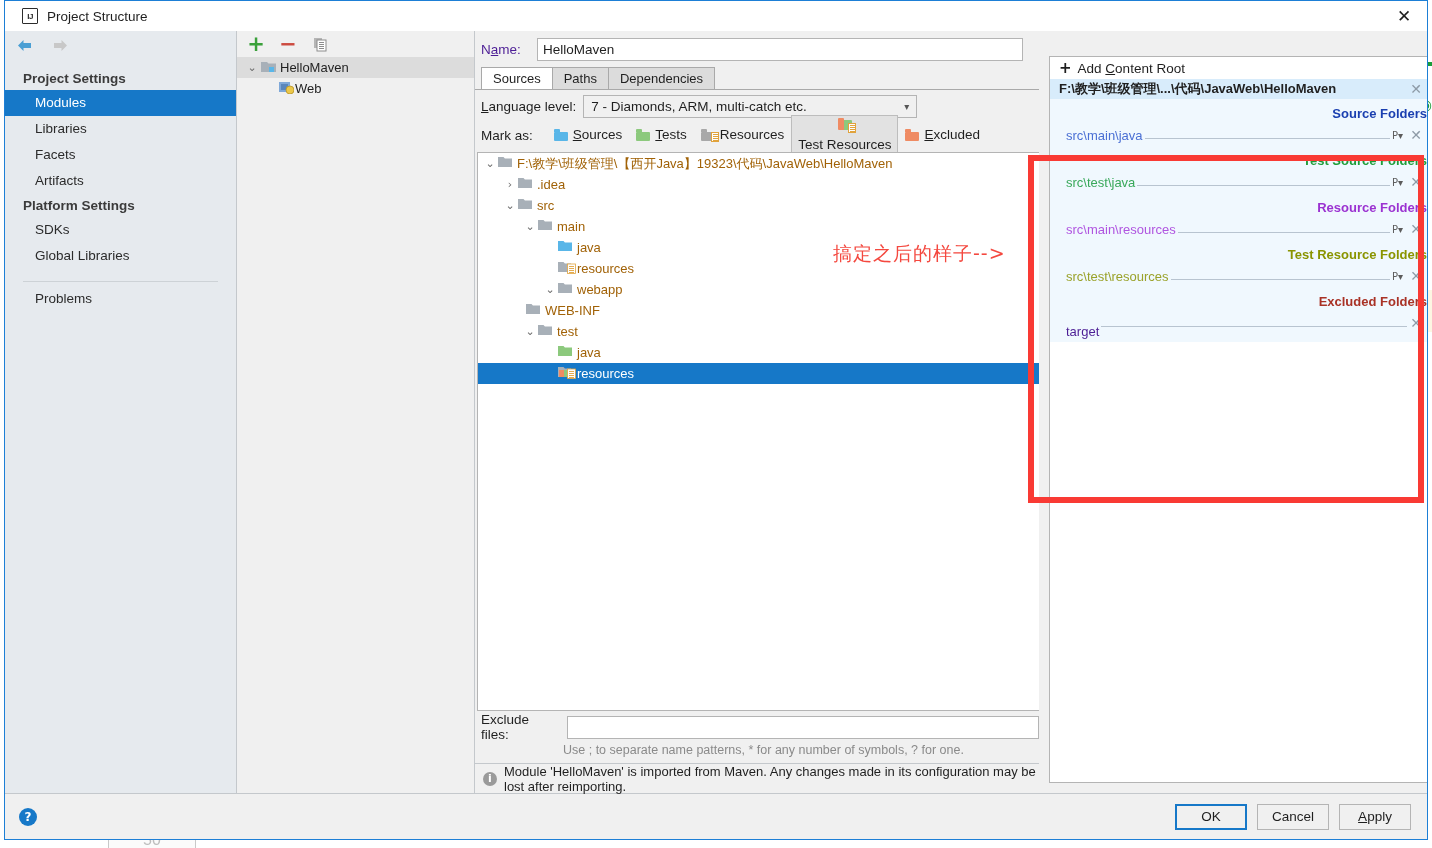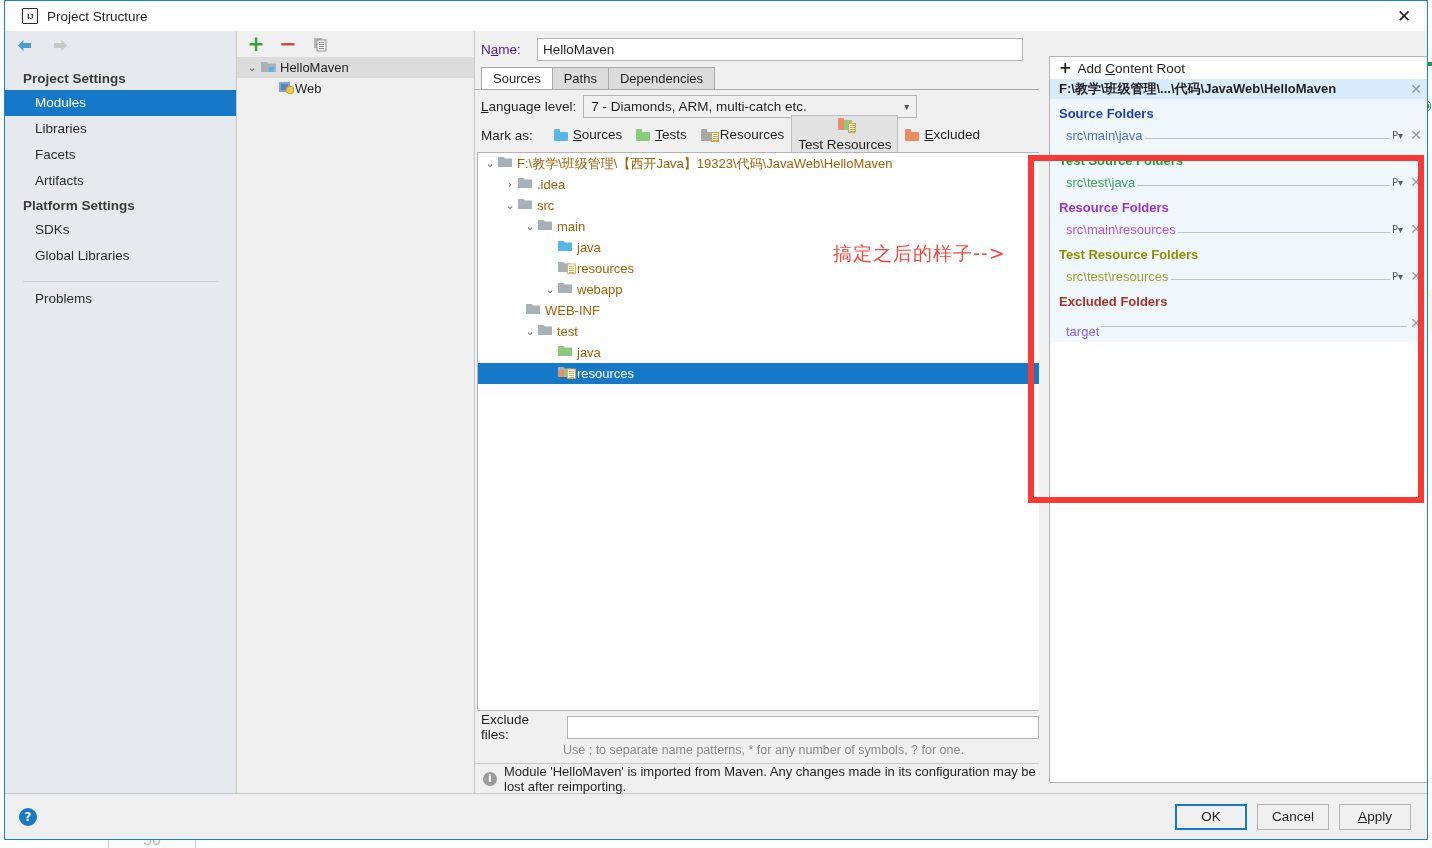"Source Folders" .grp-title { text-align: none -> right }
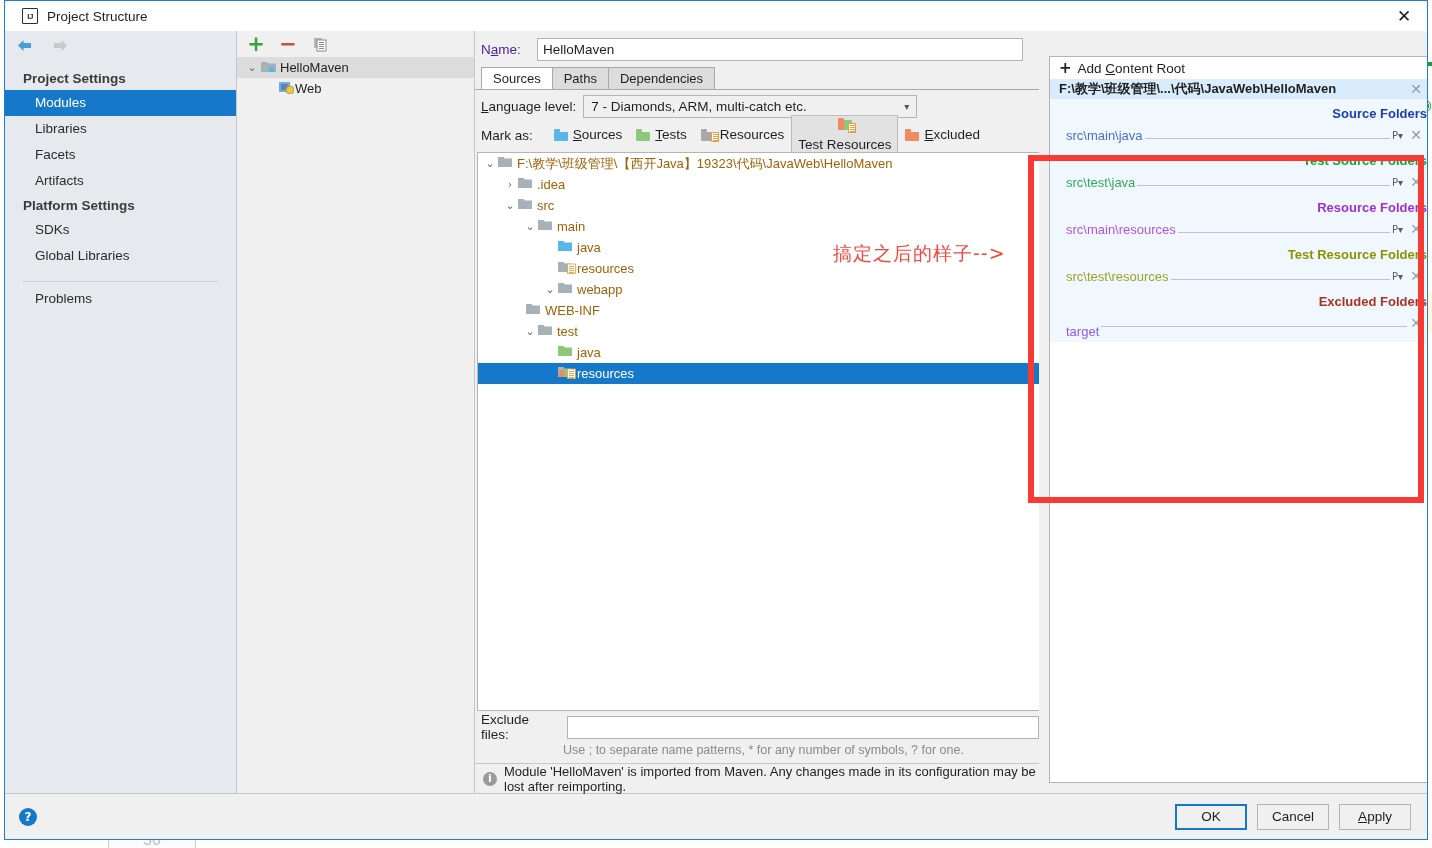"target" .p-exc { color: #8b5cf6 -> #4c1d95 }
